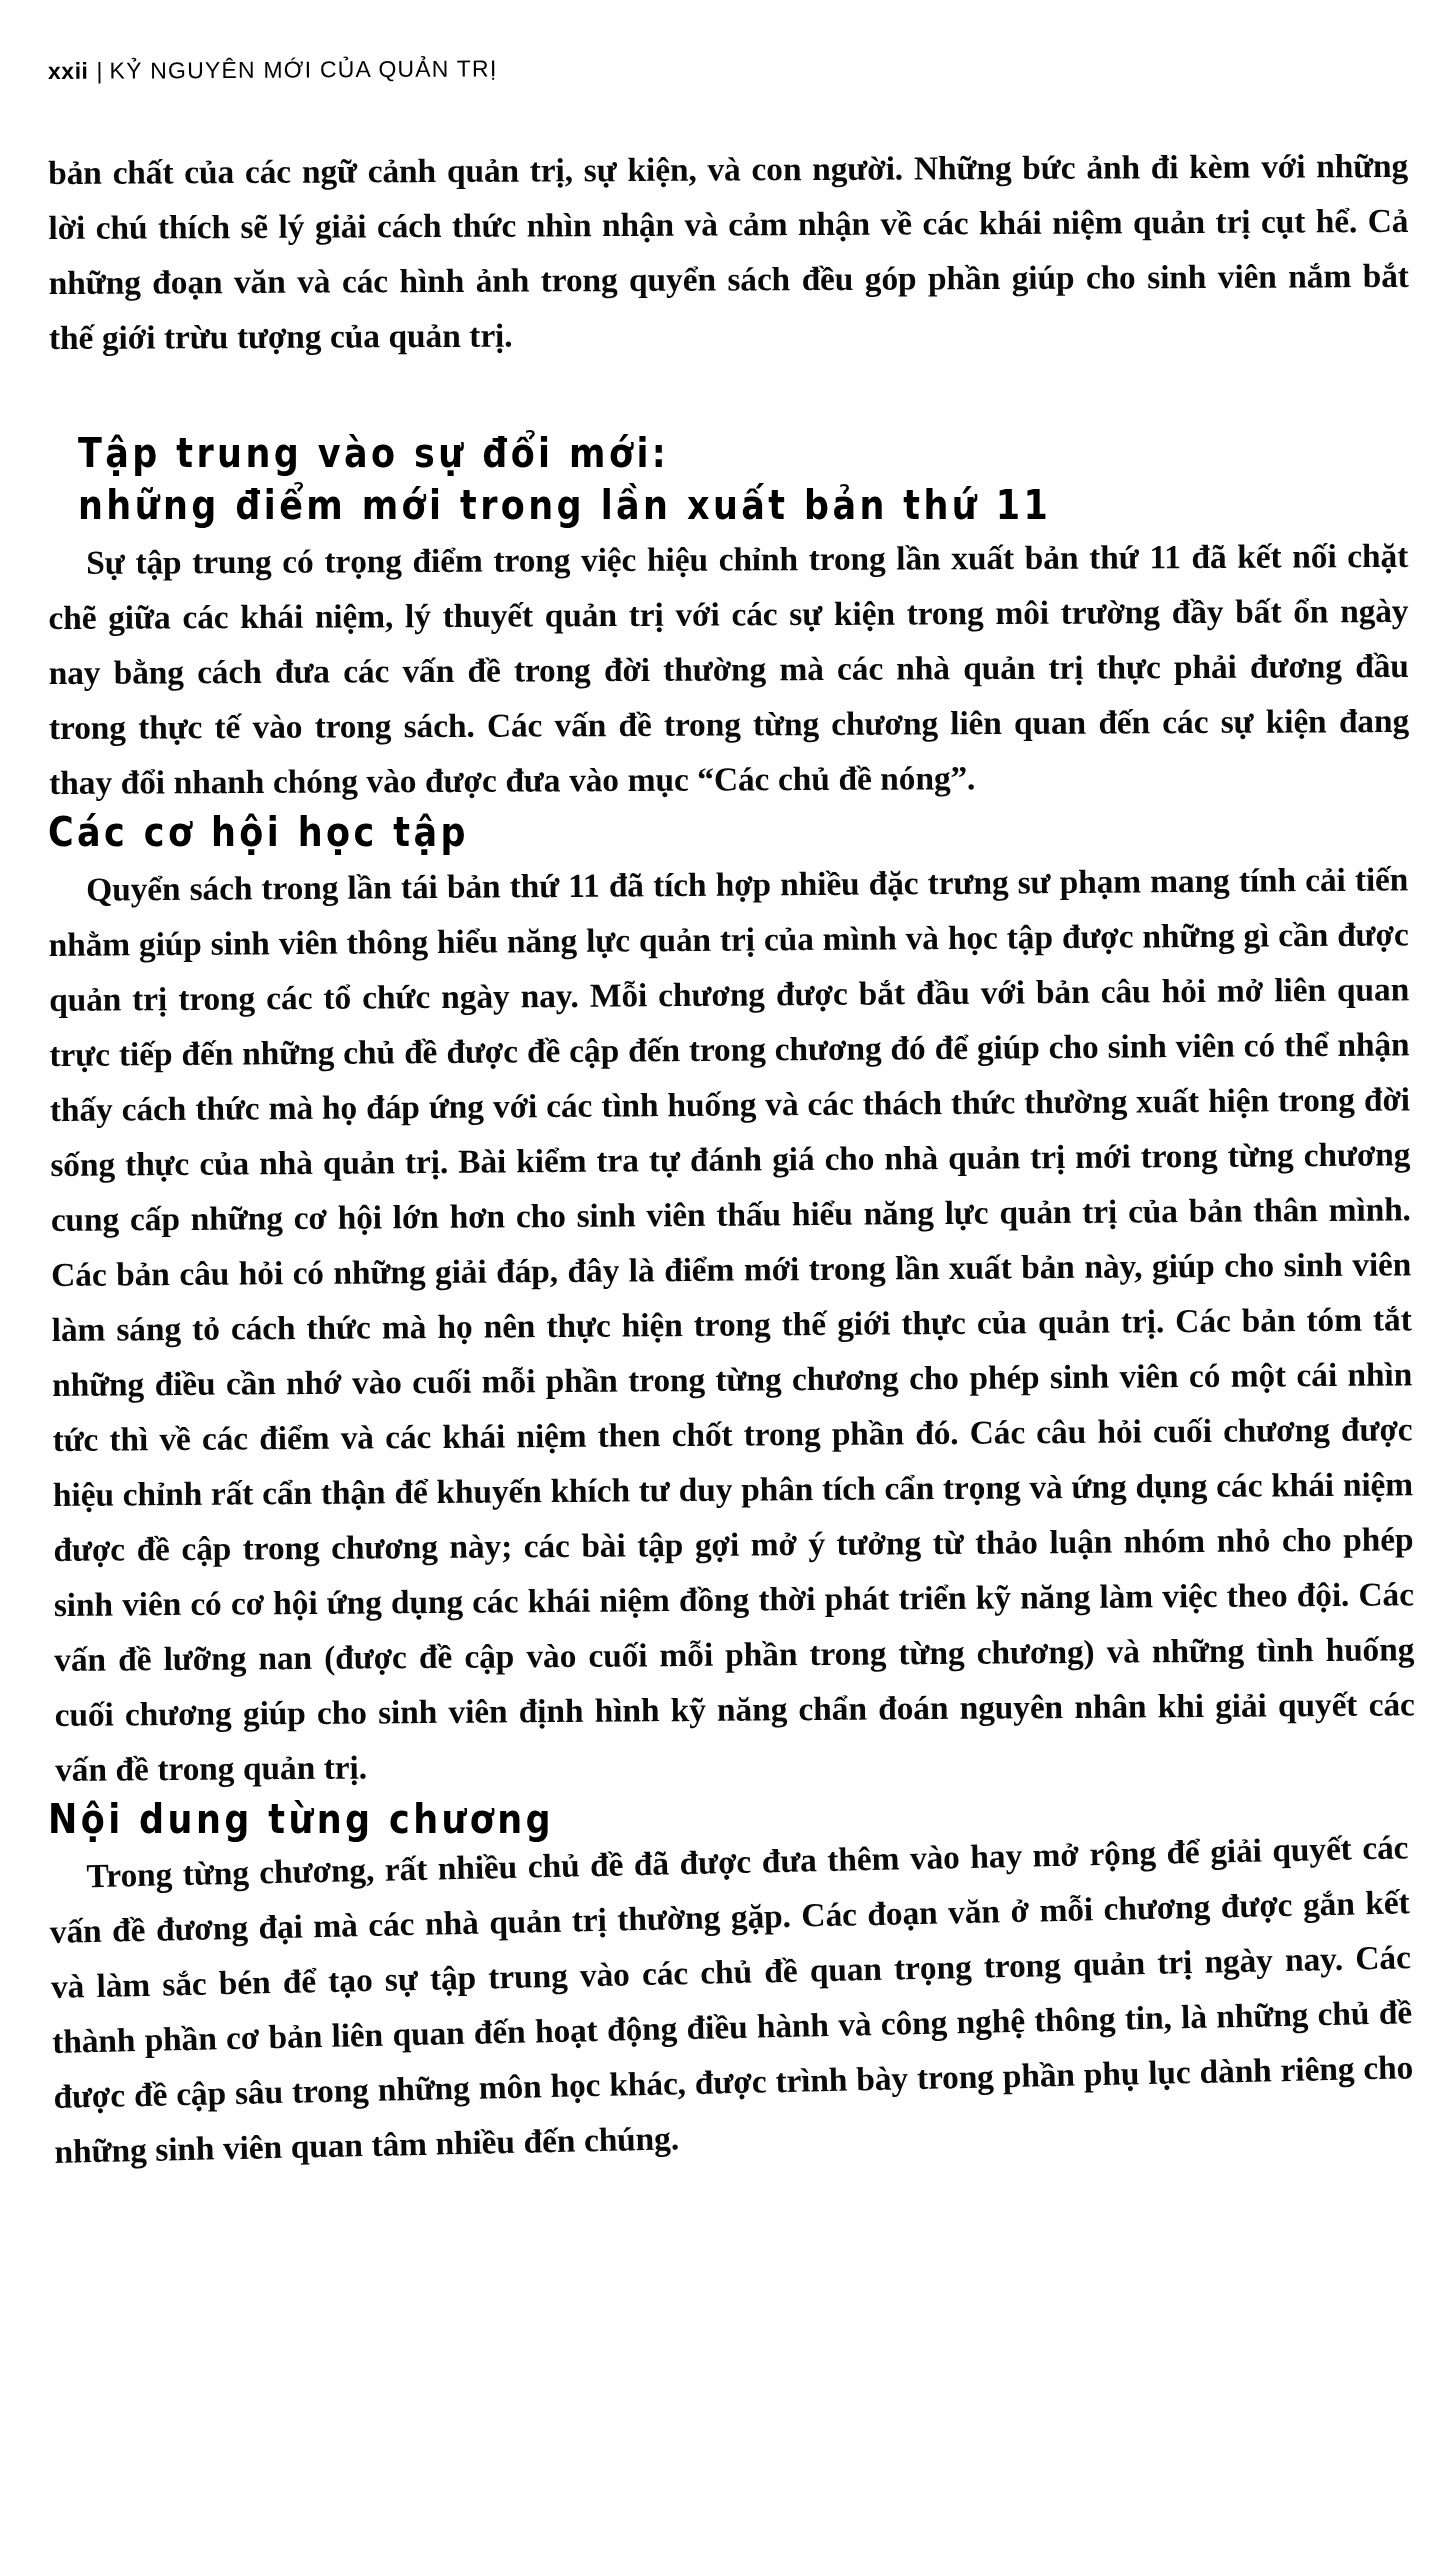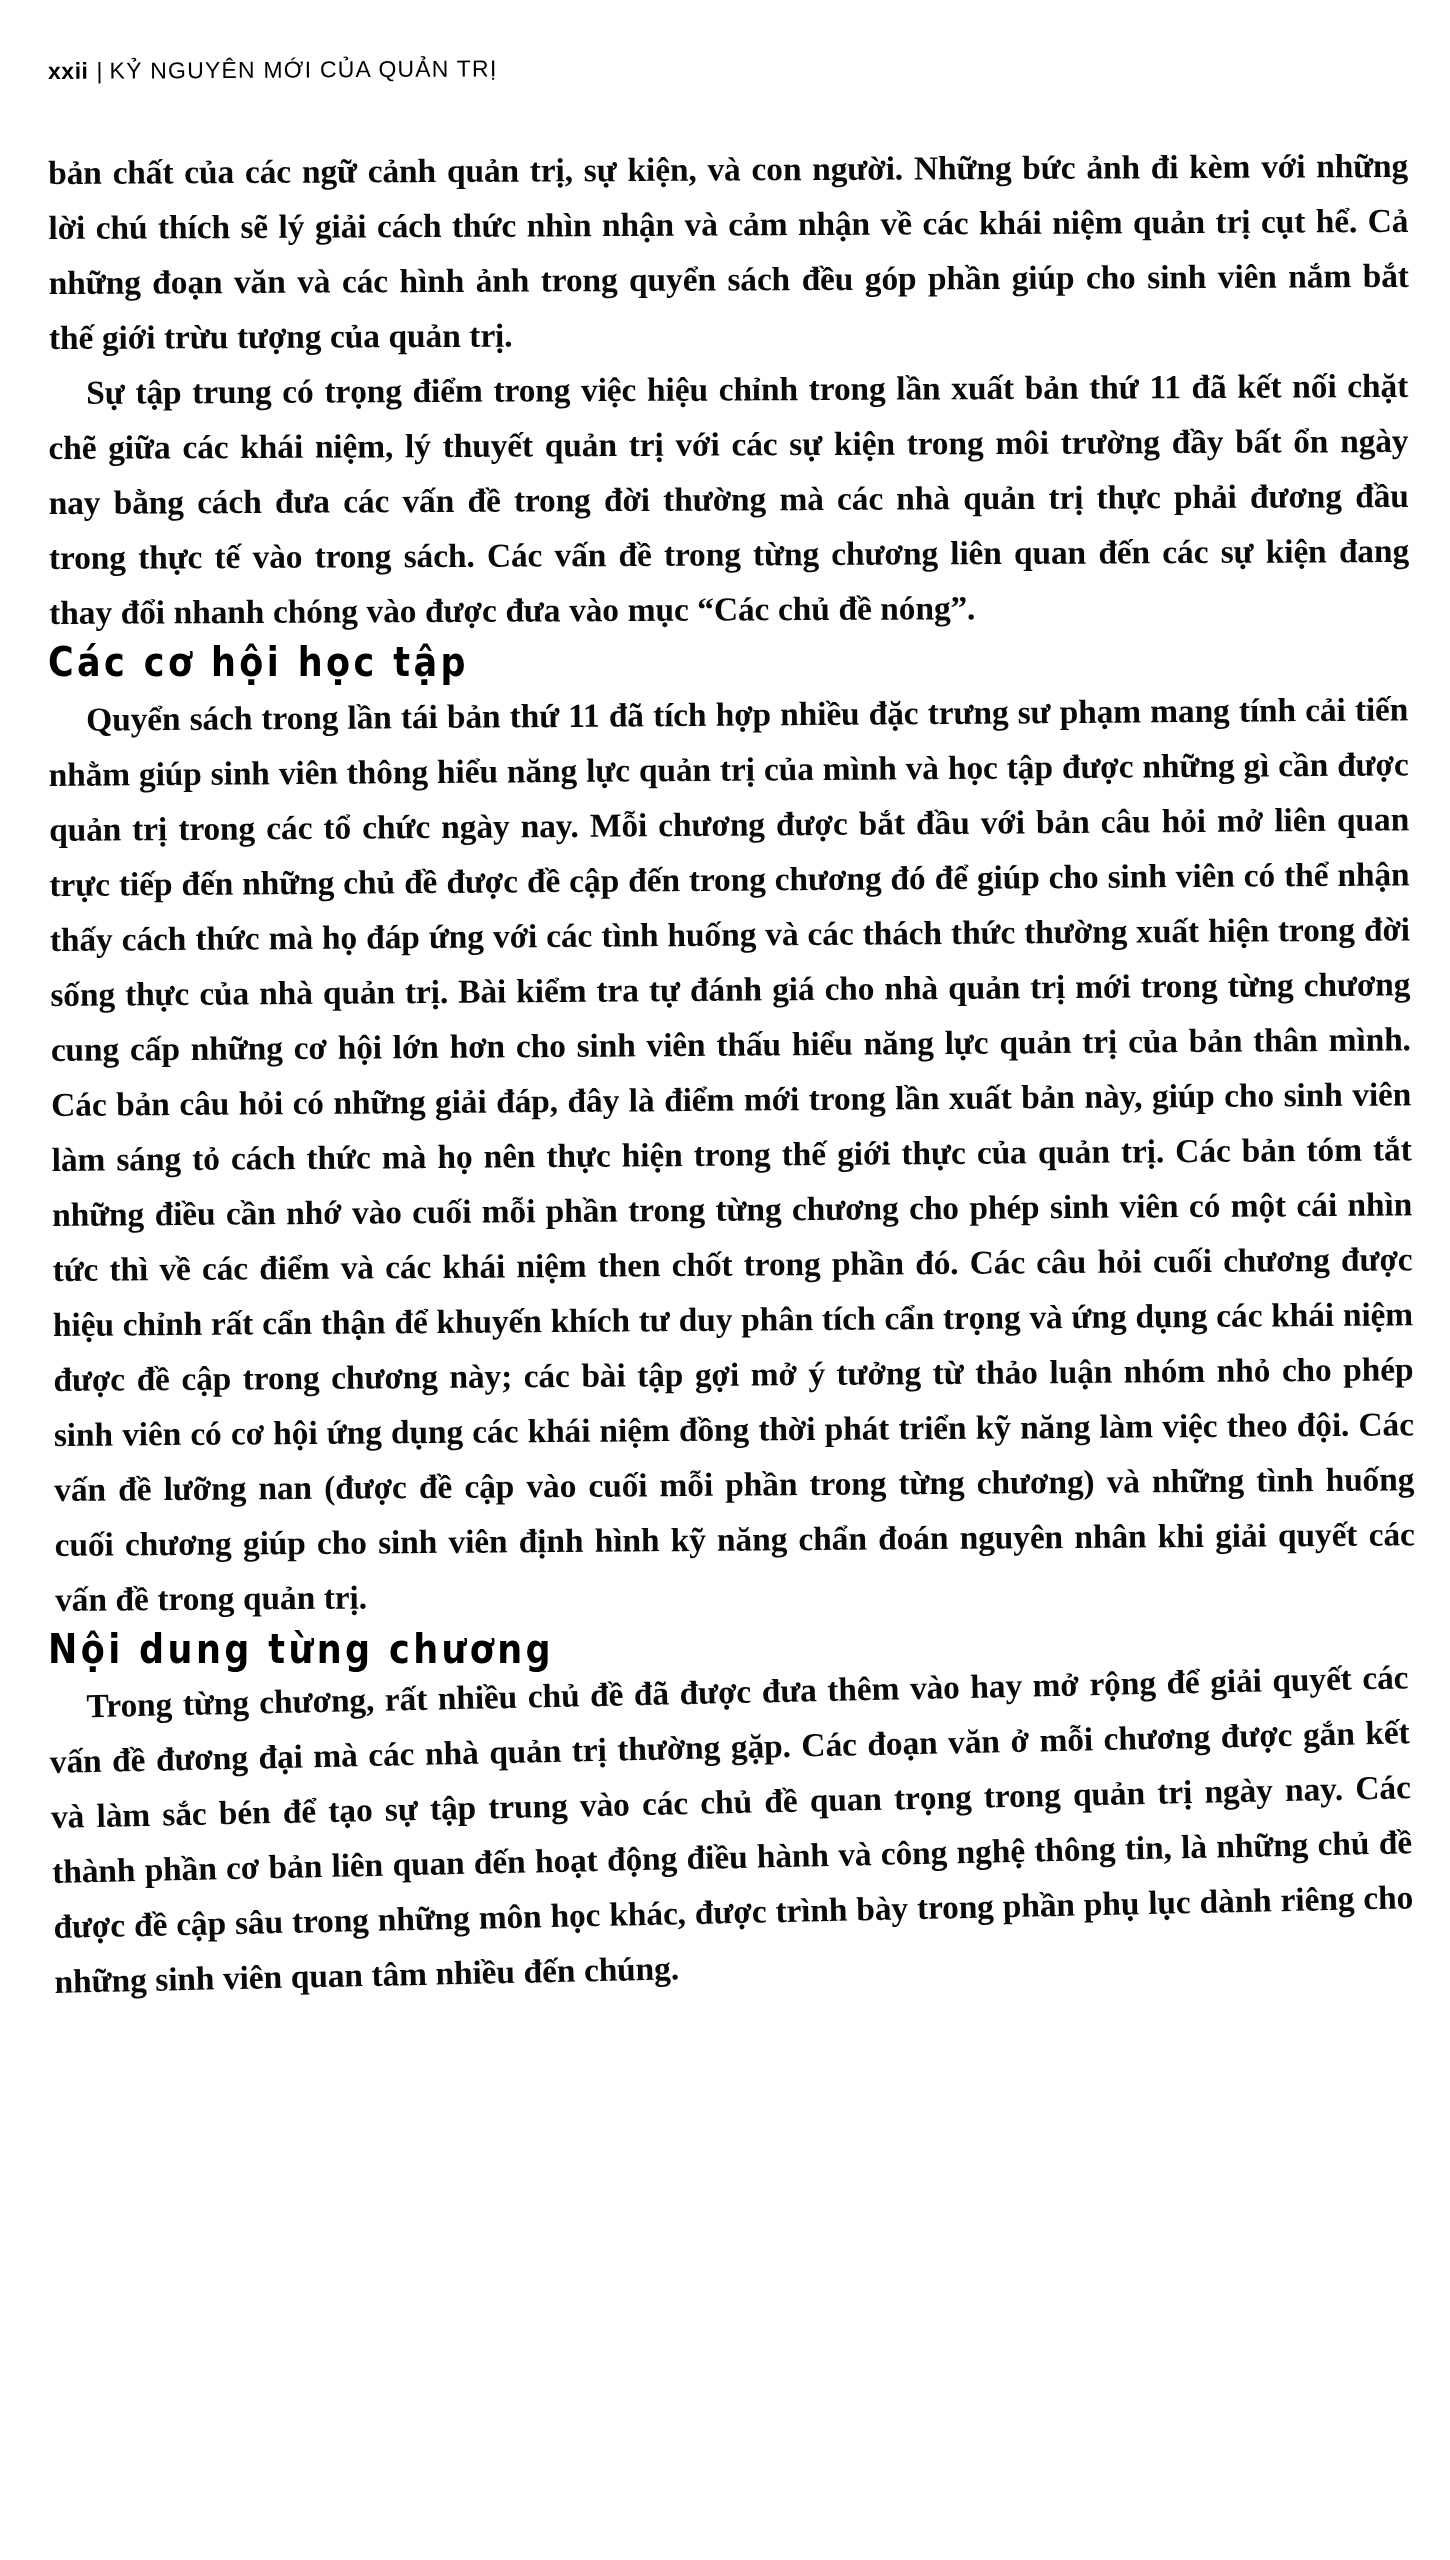"Tập trung vào sự đổi" div.blk-head1 { html: none -> <div> <h2>Tập trung vào sự đổi mới:</h2> <h2>những điểm mới trong lần xuất bản thứ 11</h2> </div> }
